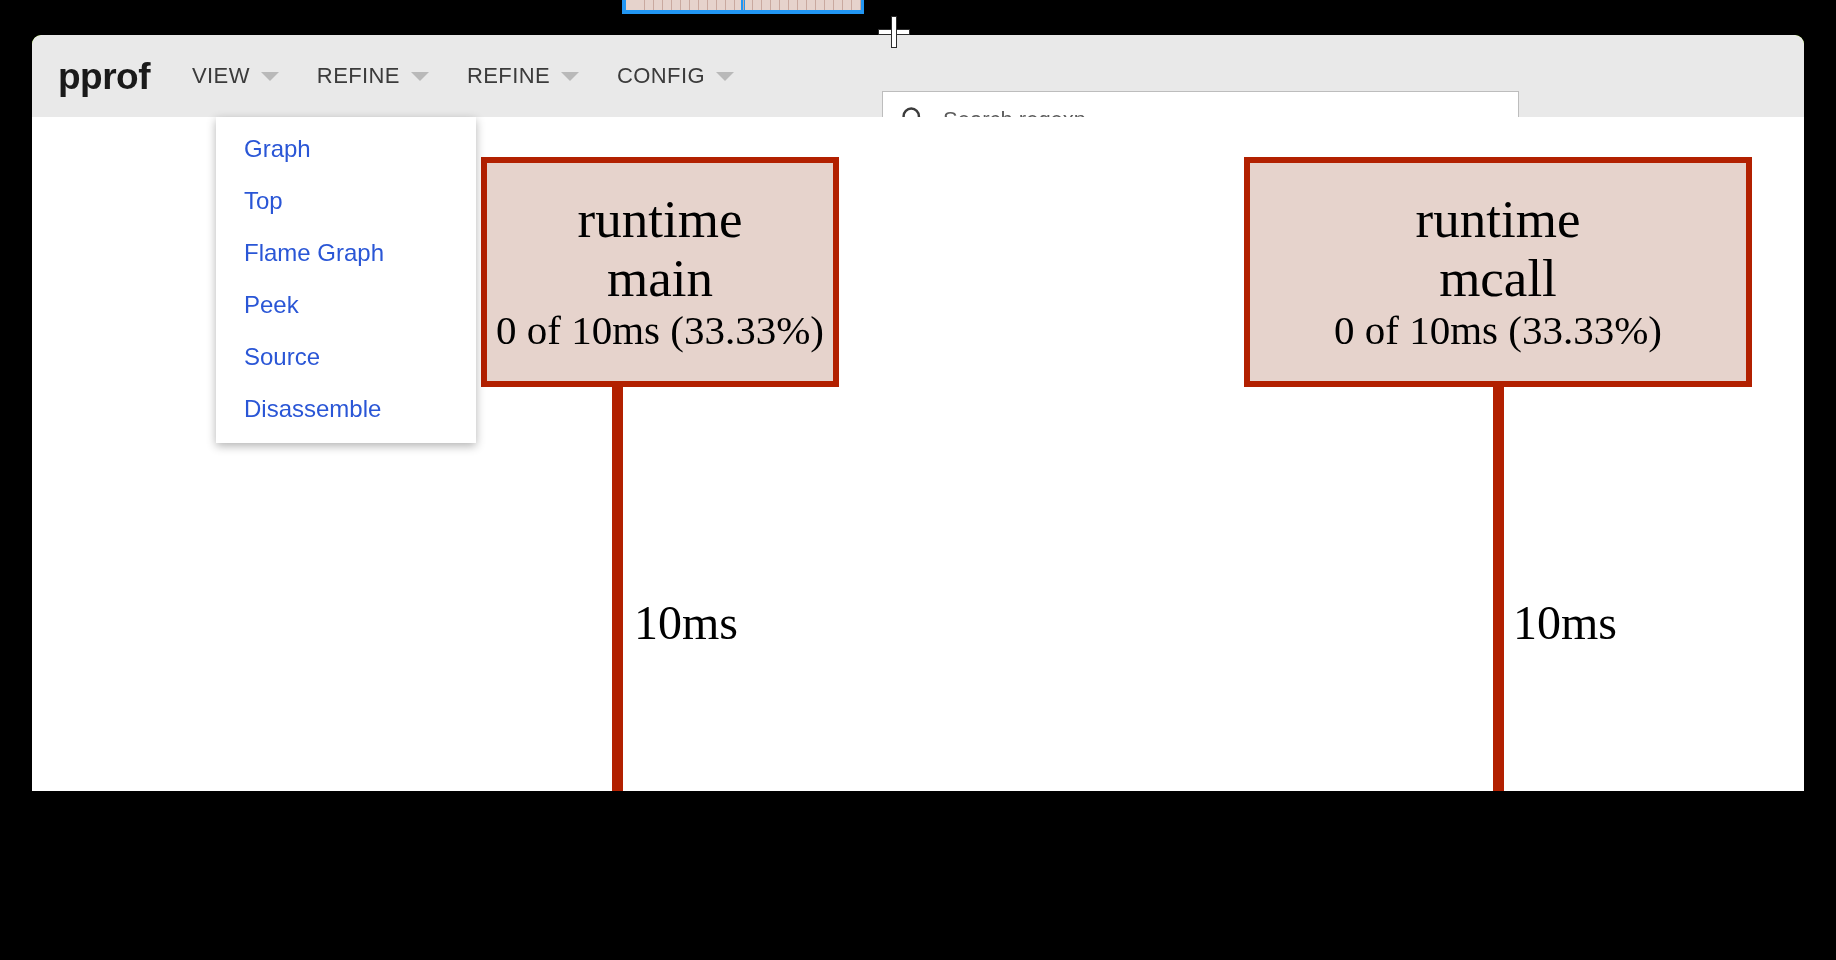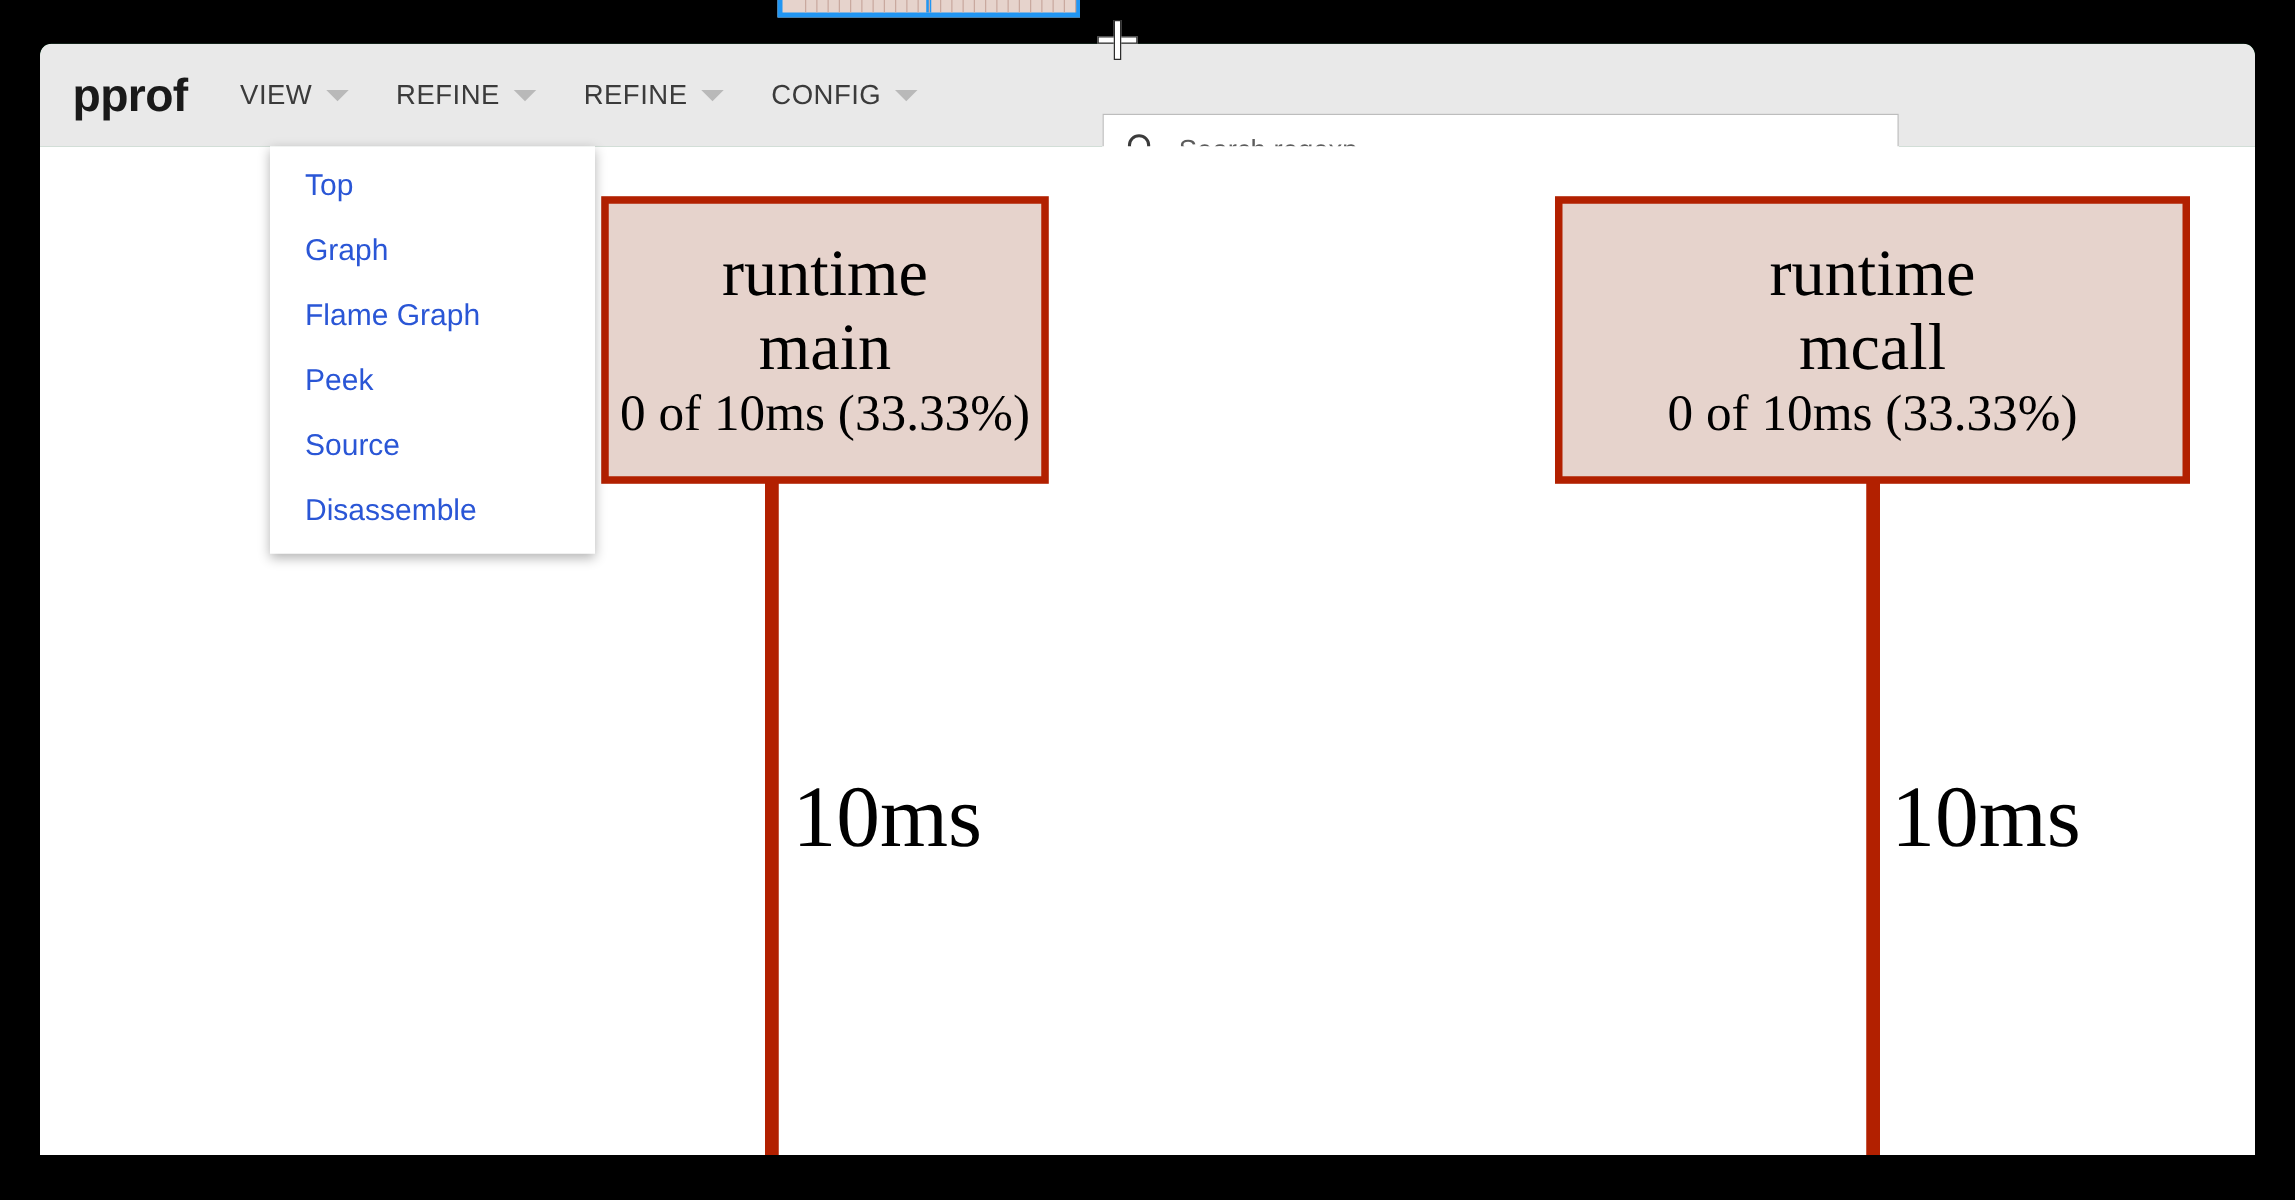"pprof" #window { background: #14532d -> #bef264; height: 889px -> 756px }
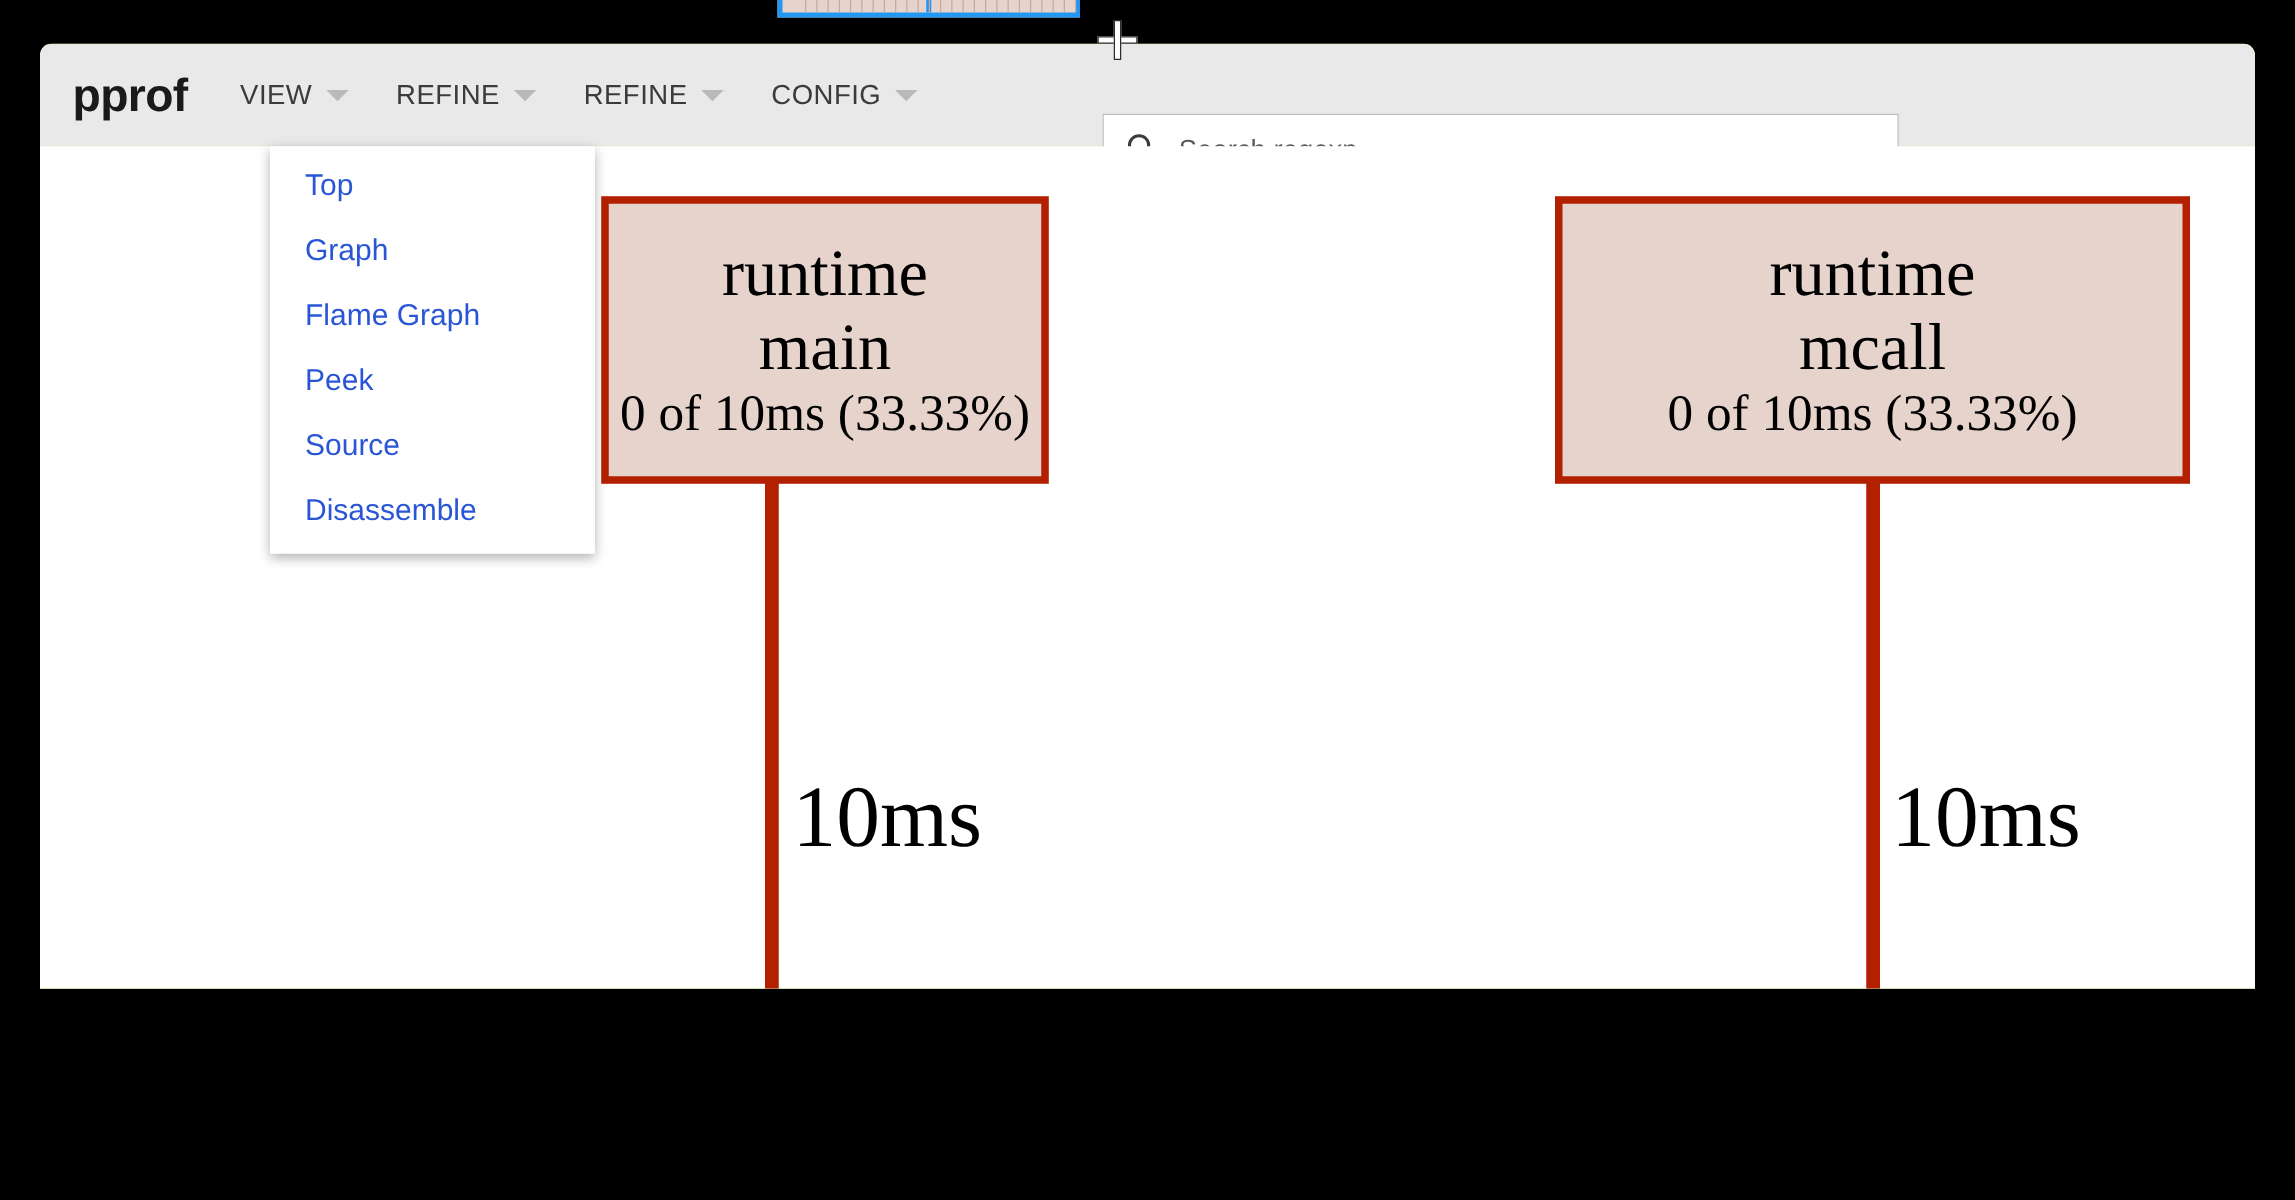"Top" div.menu-item { order: before "Graph" -> after "Graph" }
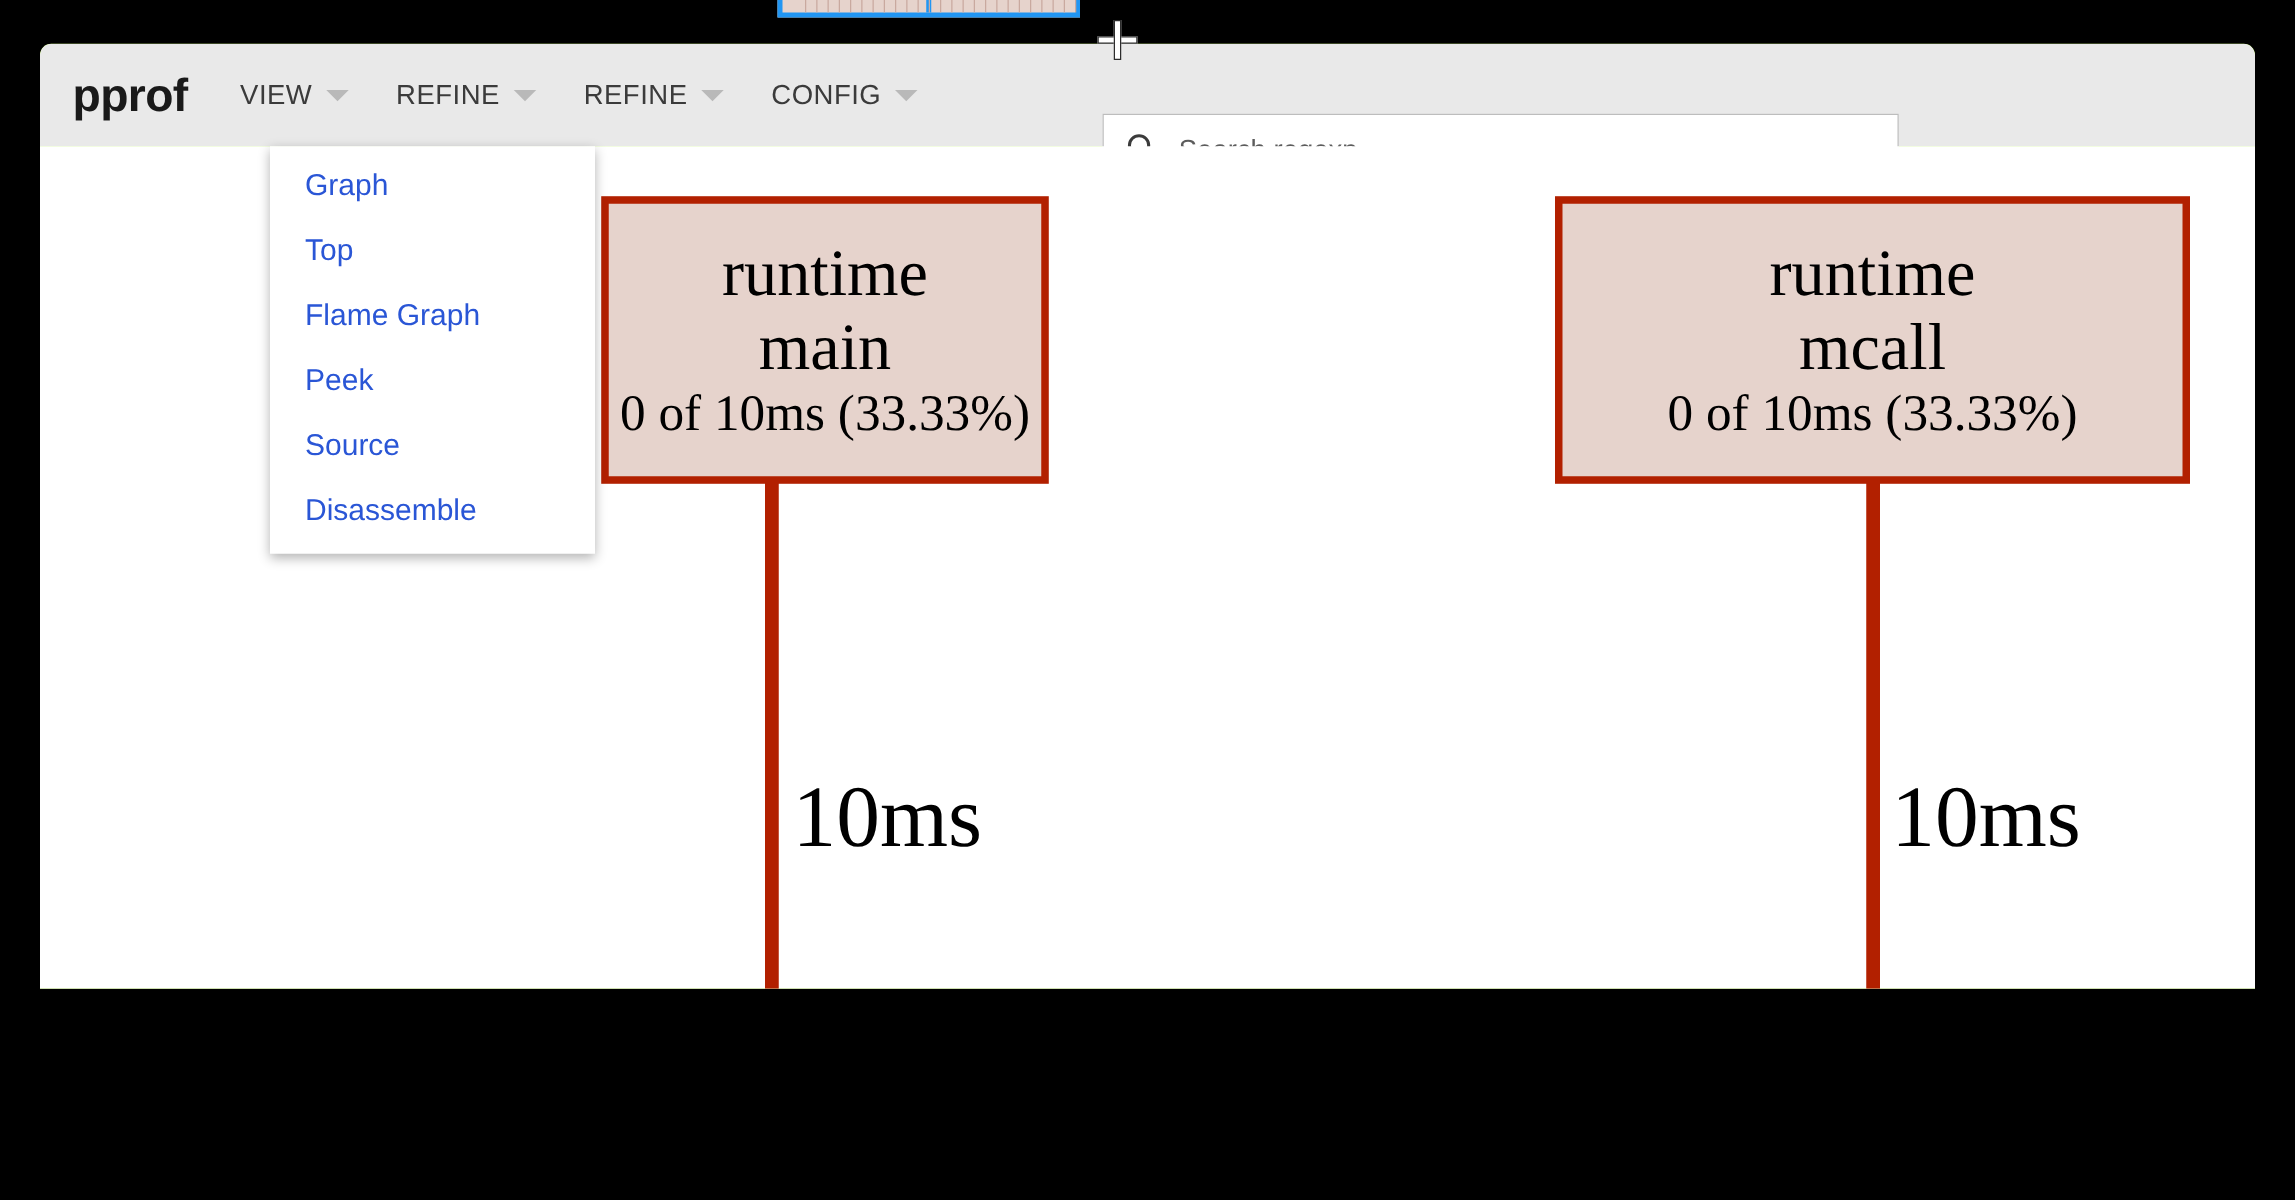"10ms" .edge-label { font-size: 70px -> 48px; margin-top: 20px -> none }
